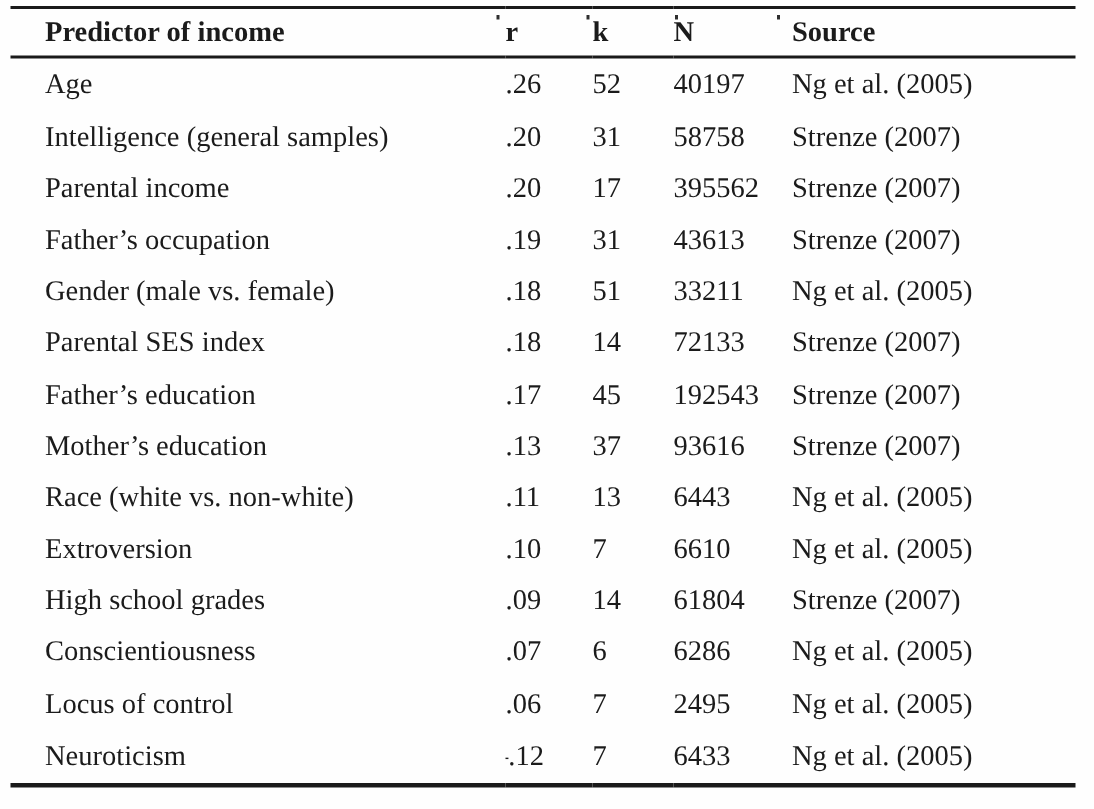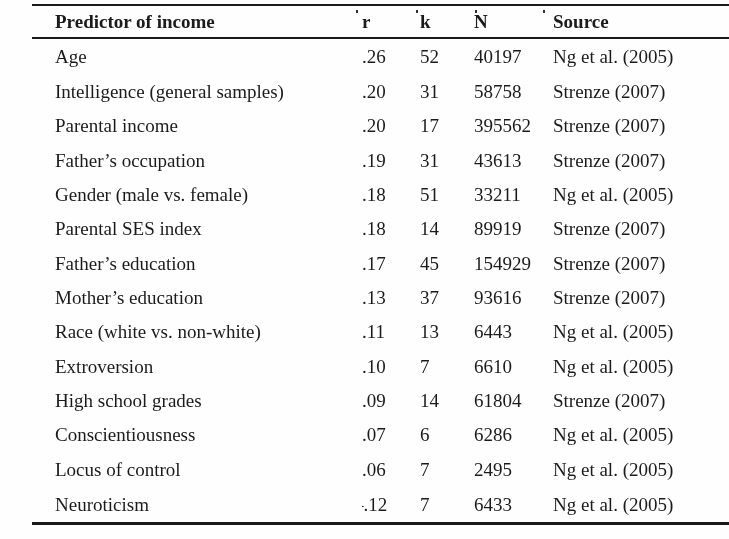"Predictor of income" .sheet { margin-left: 25px -> none }
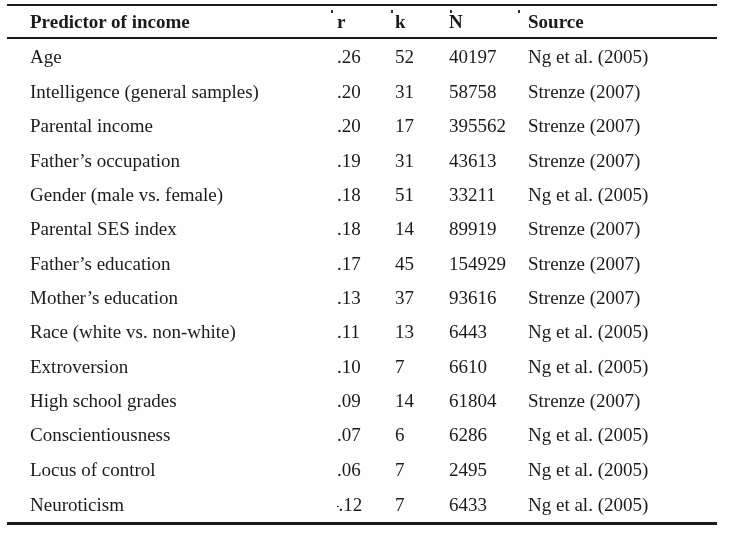"89919" td { text: 89919 -> 72133 }
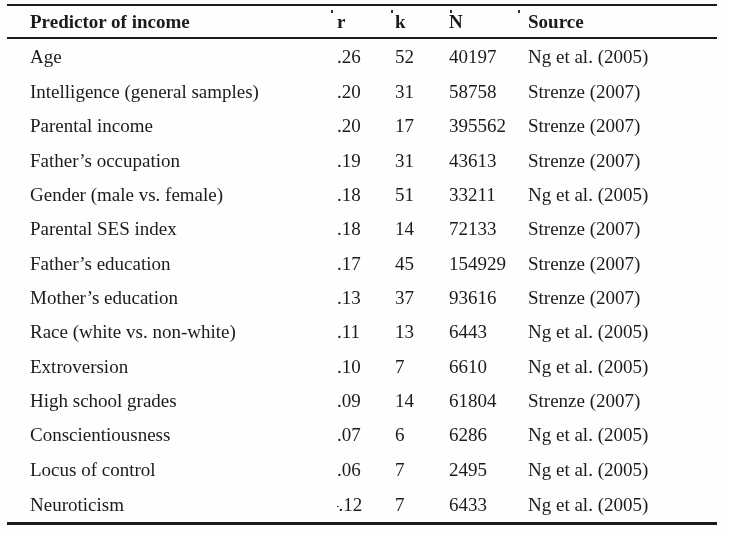"154929" td { text: 154929 -> 192543 }
